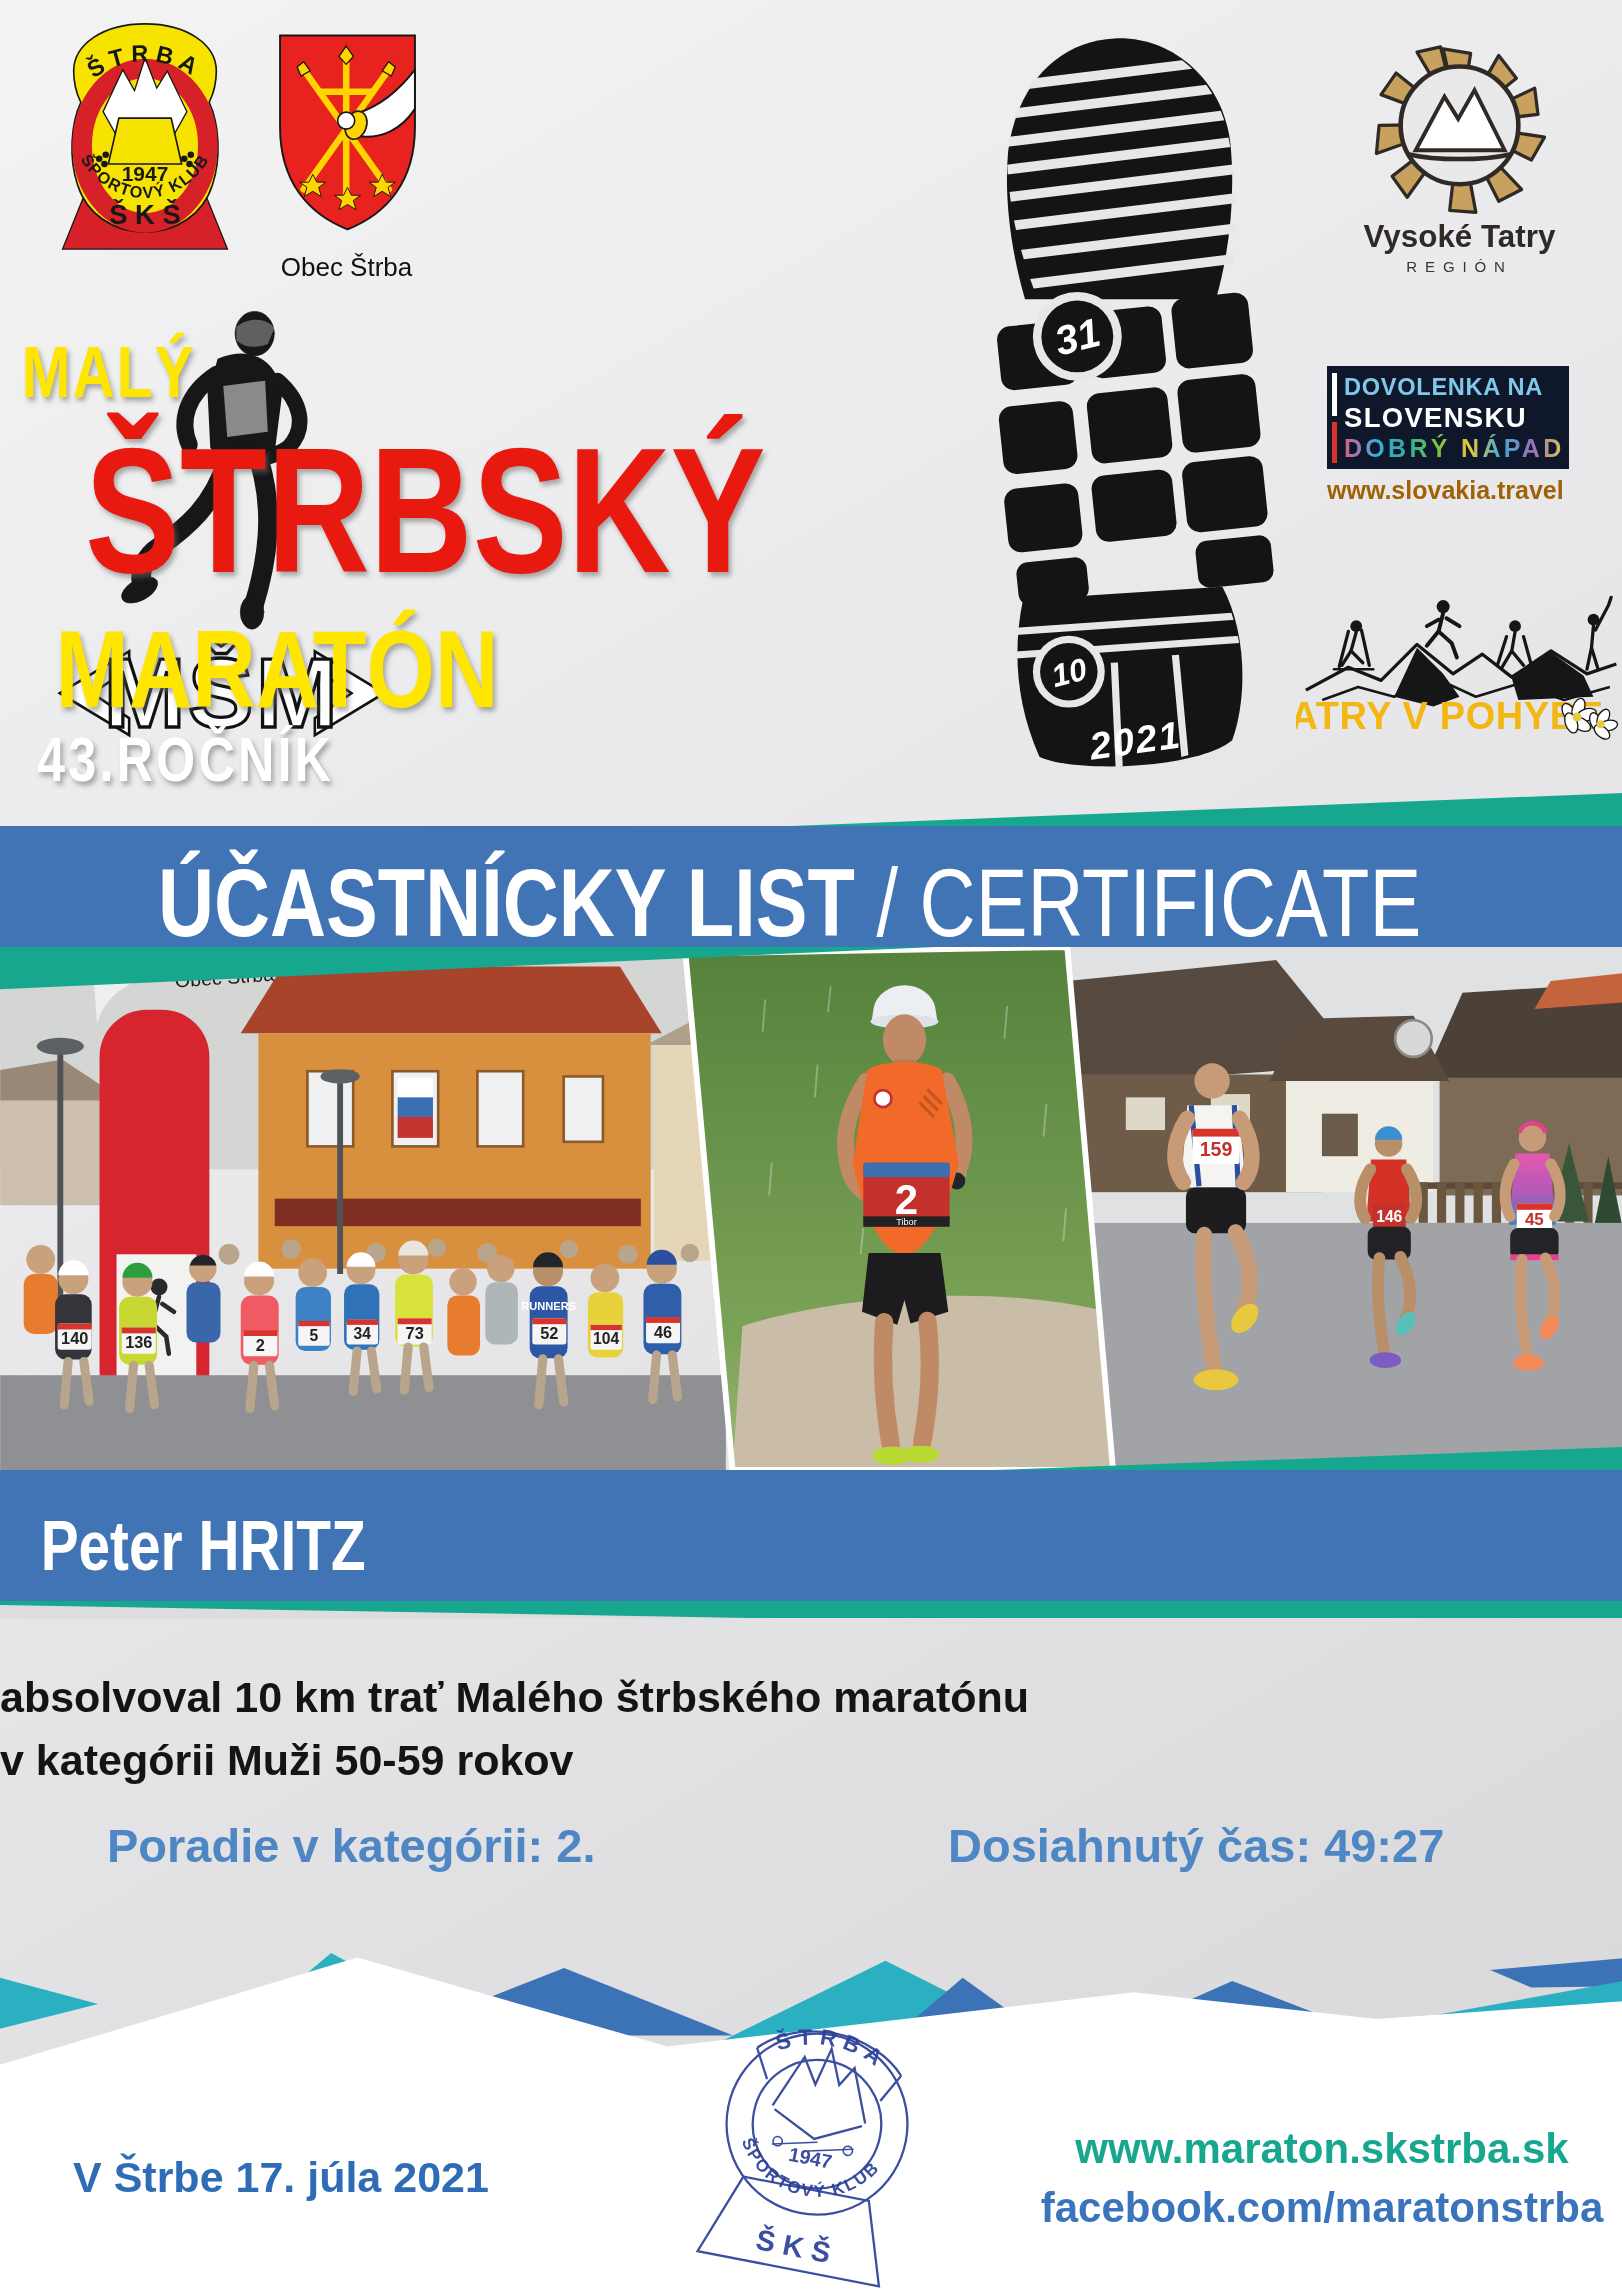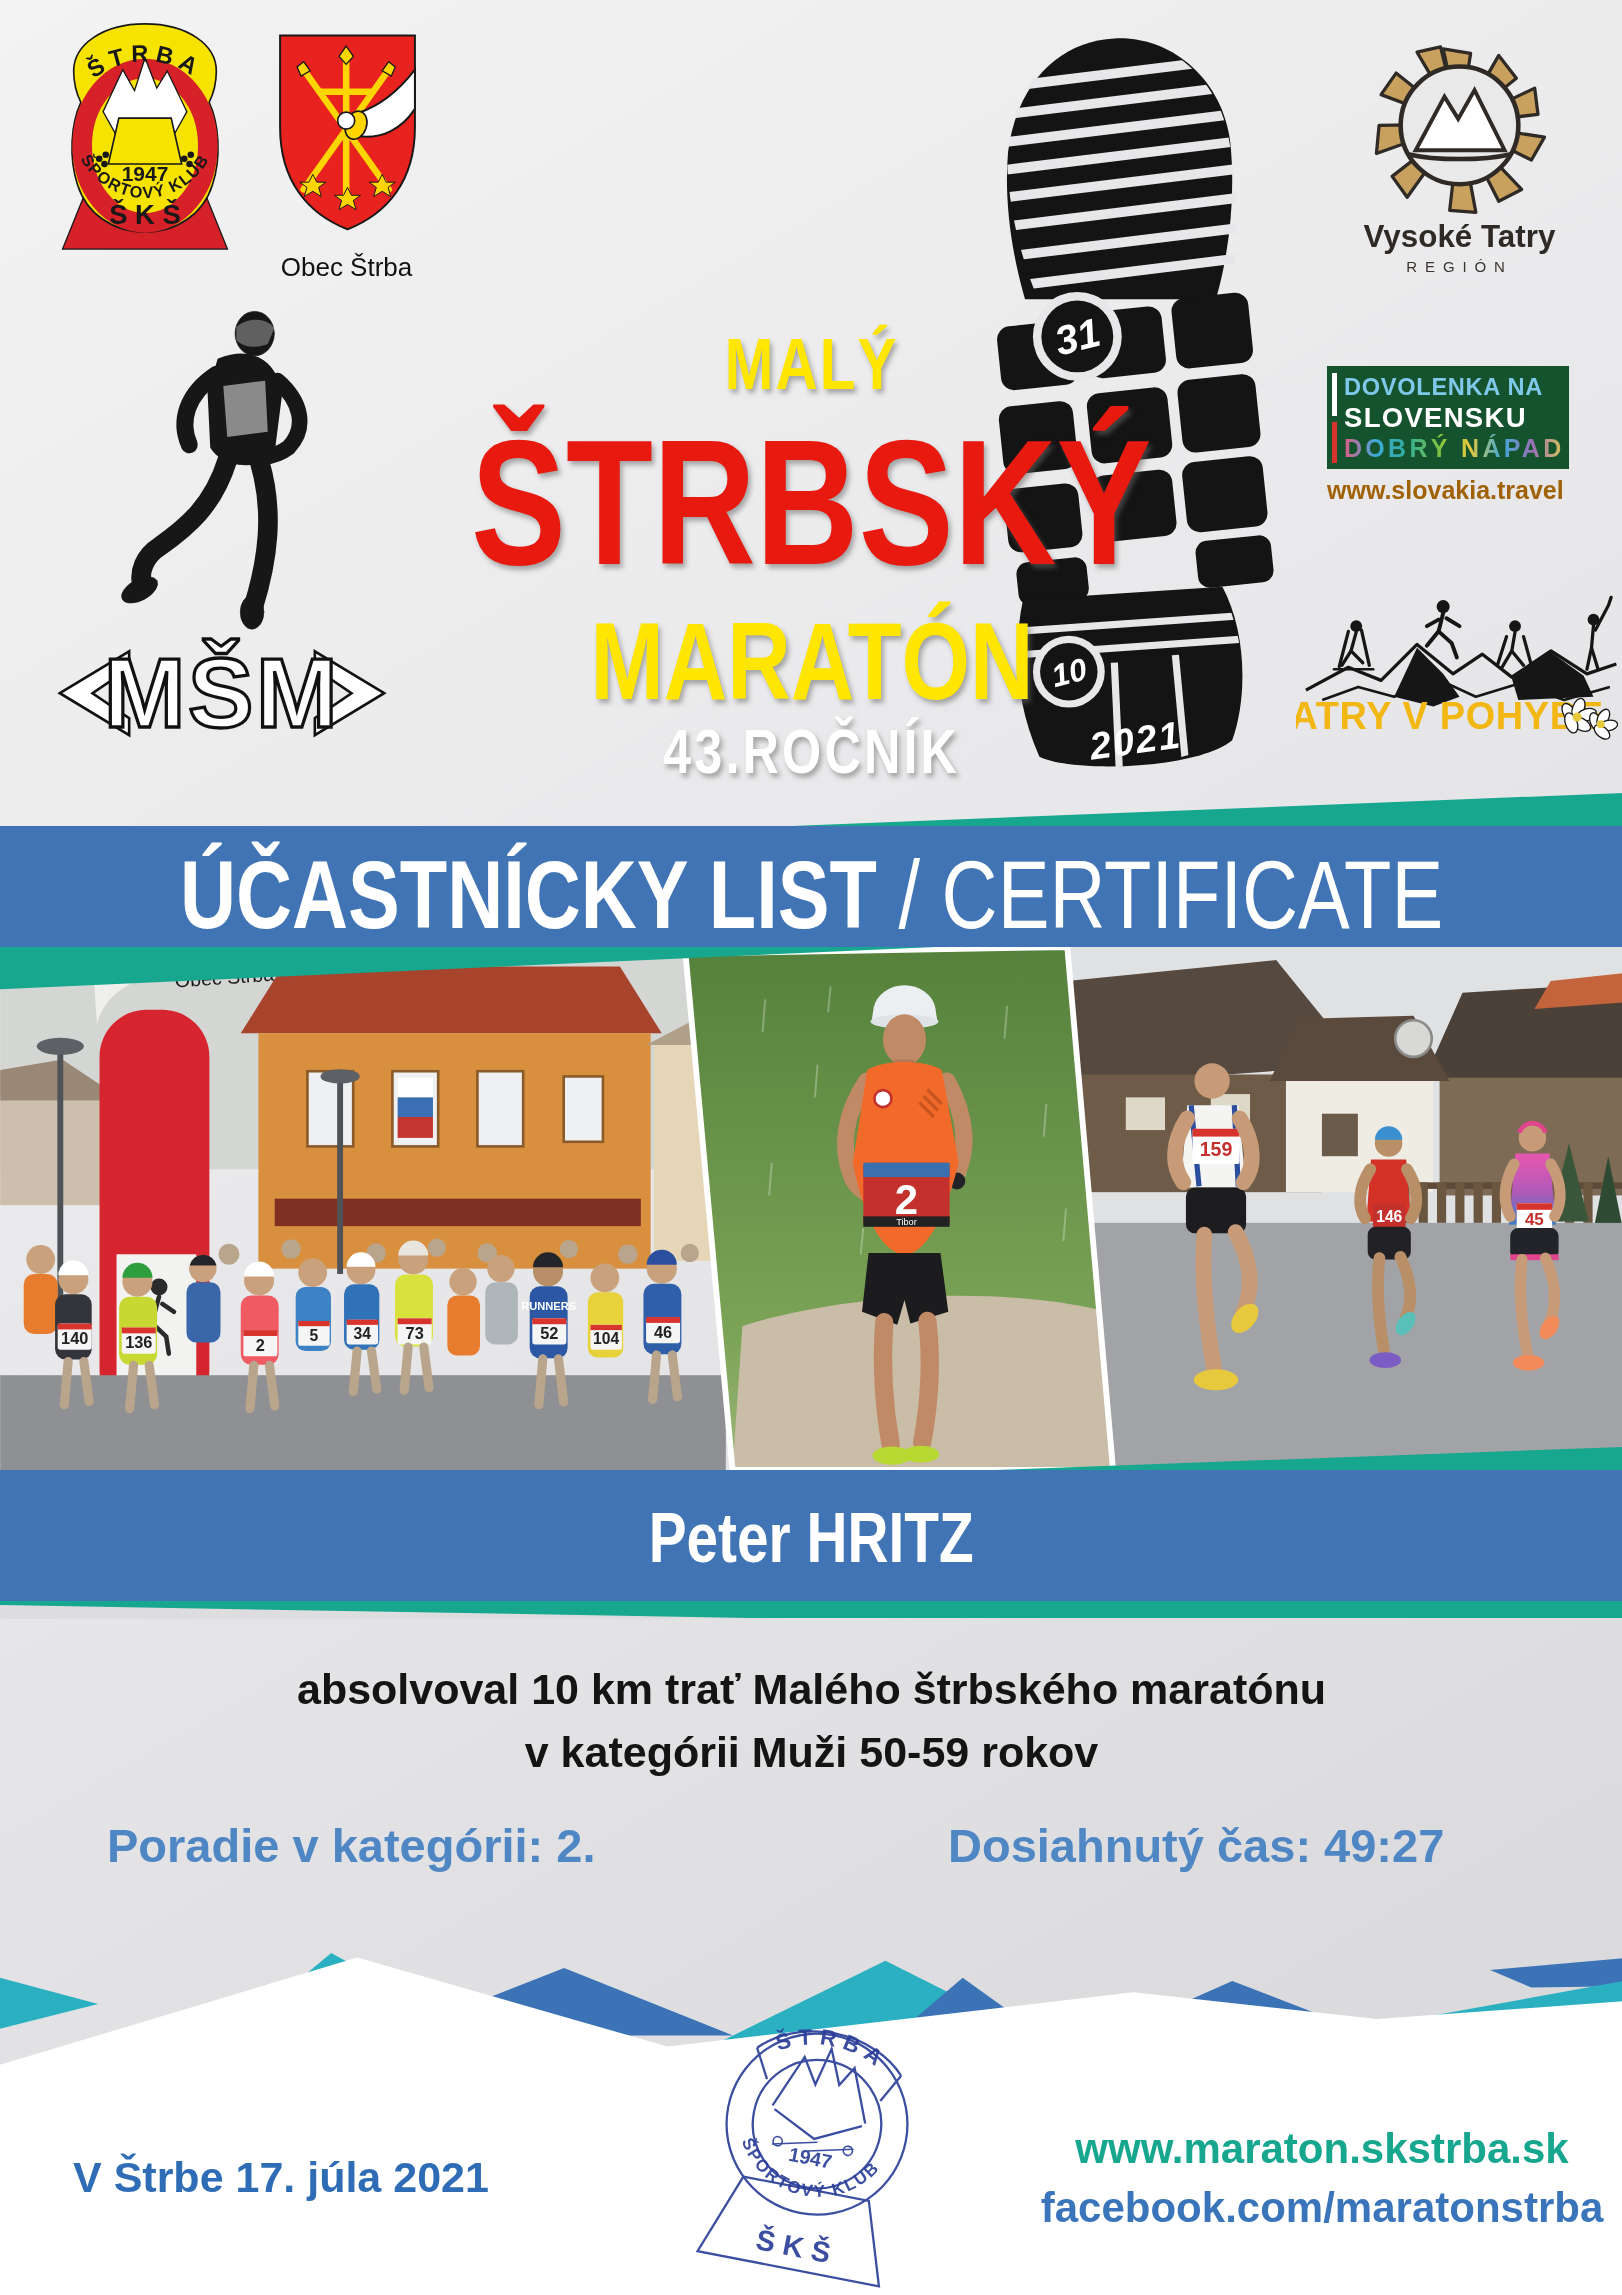"MALÝ" .center { margin-top: none -> 8px; text-align: center -> none }
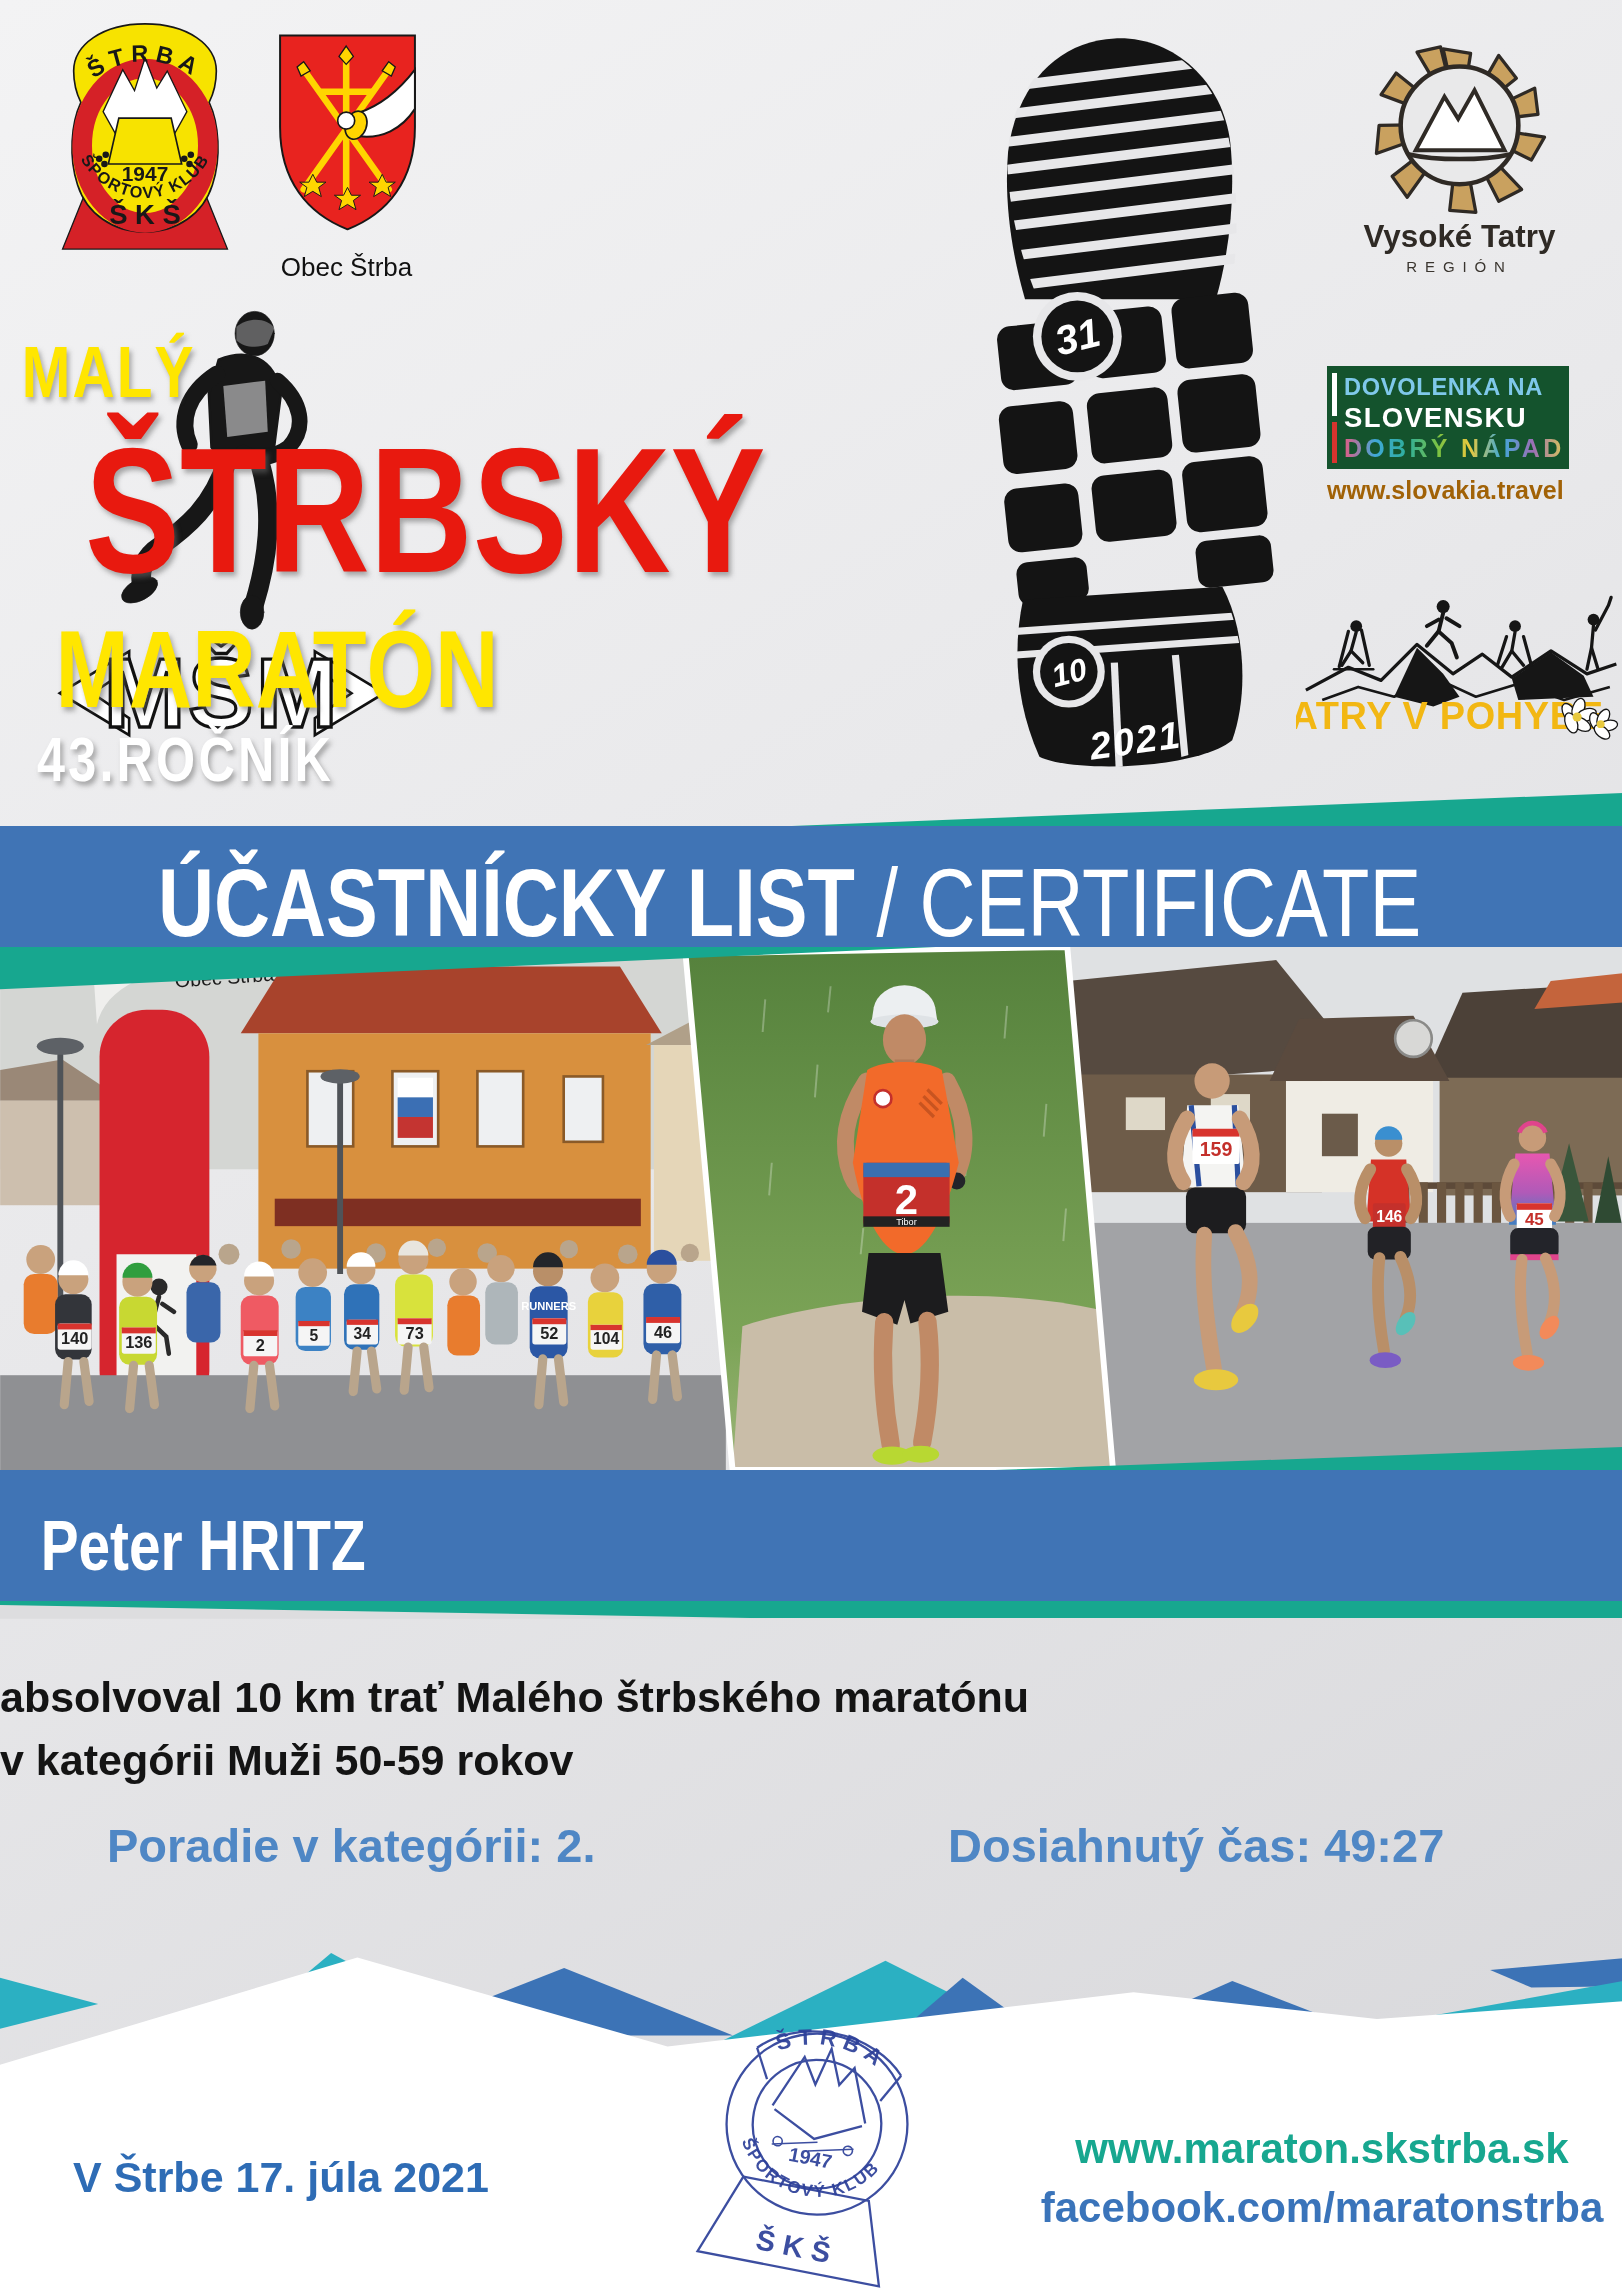"DOVOLENKA NA" .dovo-box { background: #14532d -> #0f172a }
